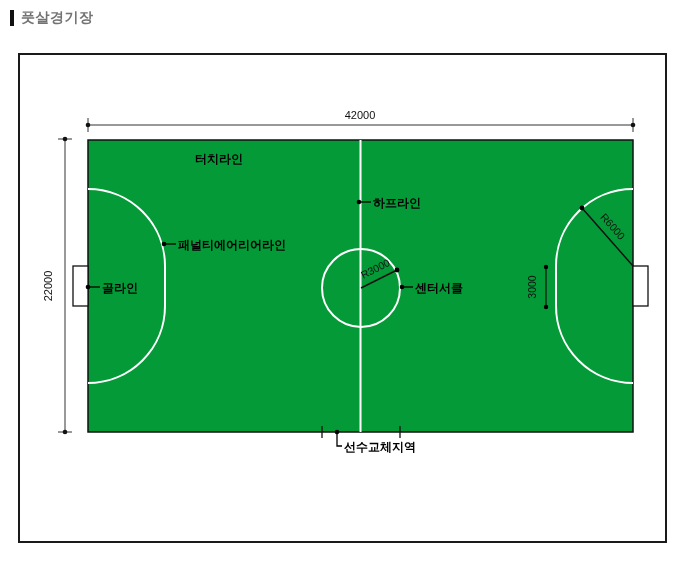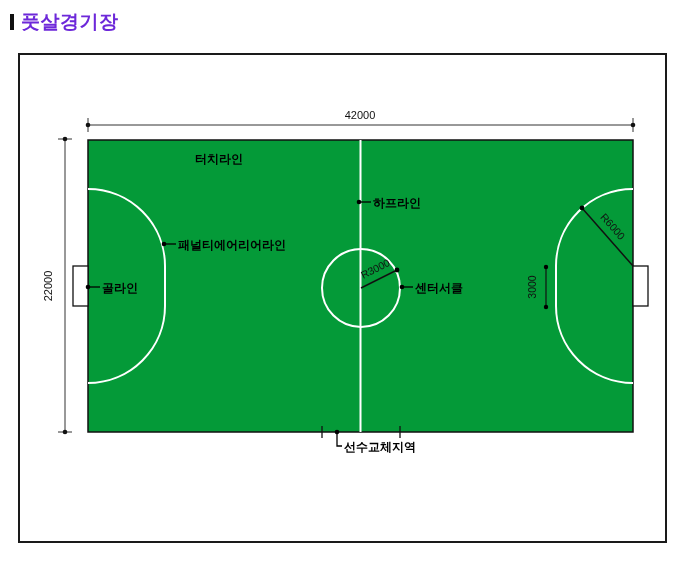"풋살경기장" .title-text { color: #6d28d9 -> #737373; font-size: 19px -> 14px }
